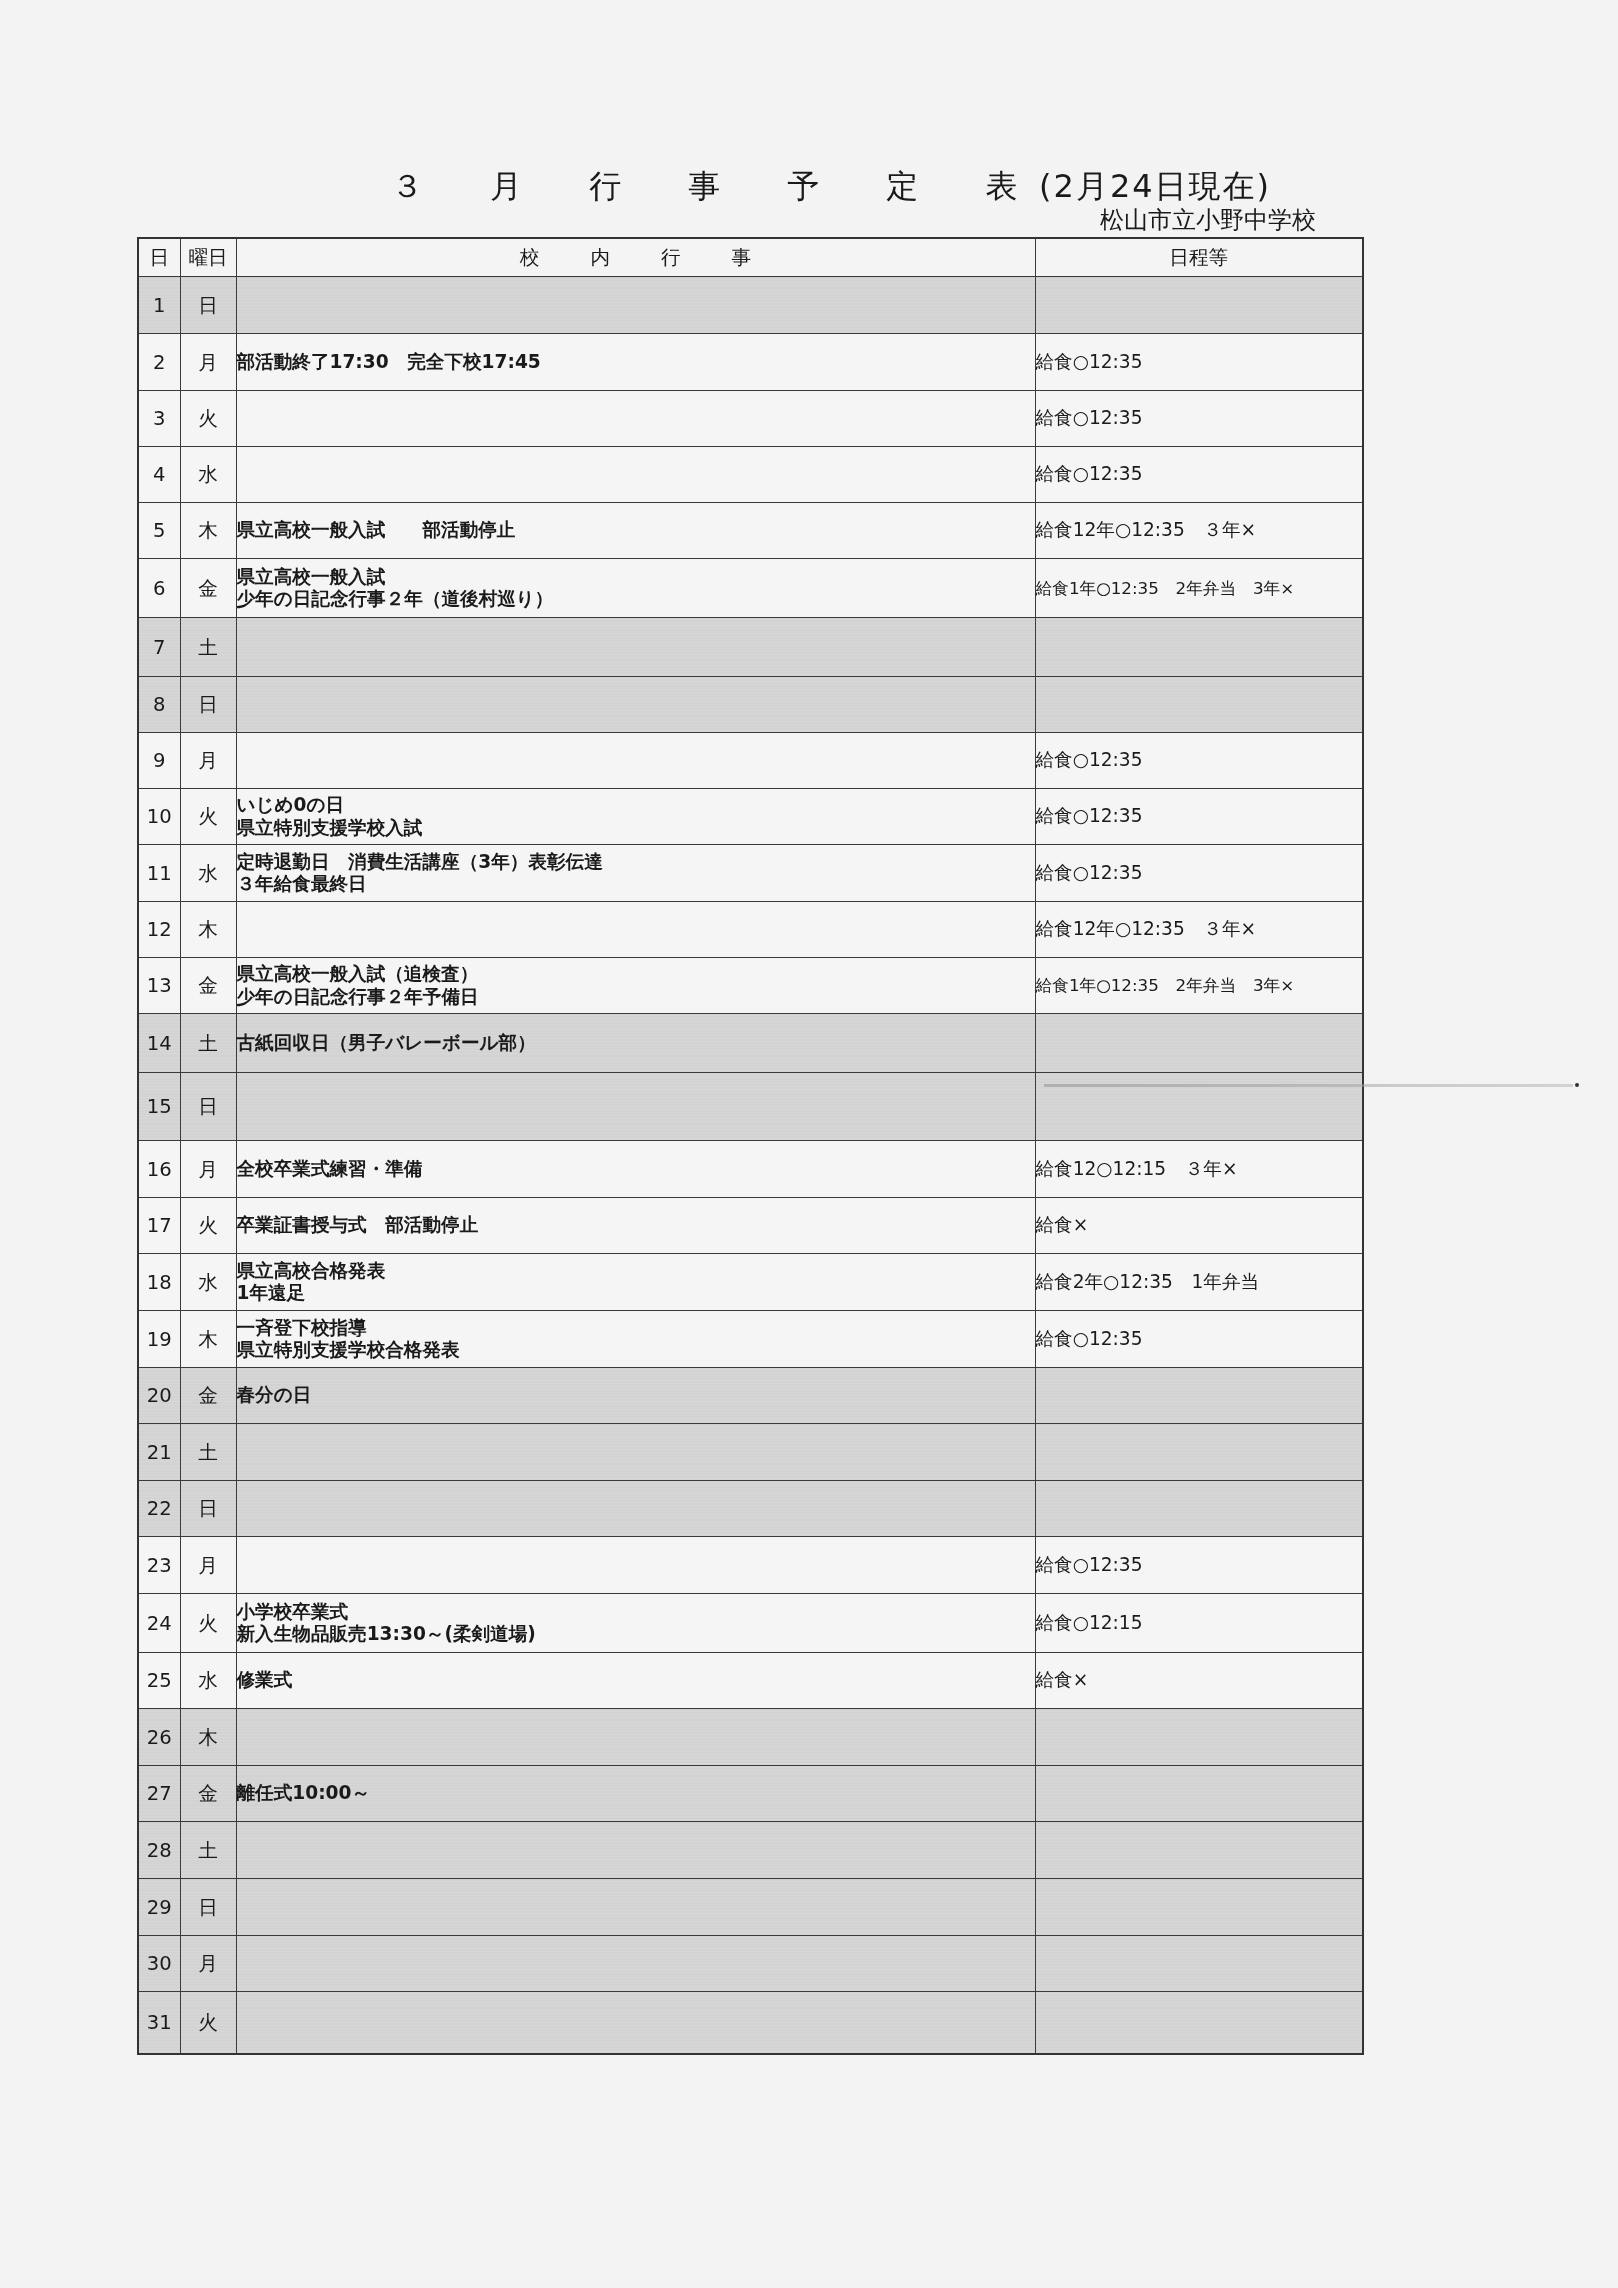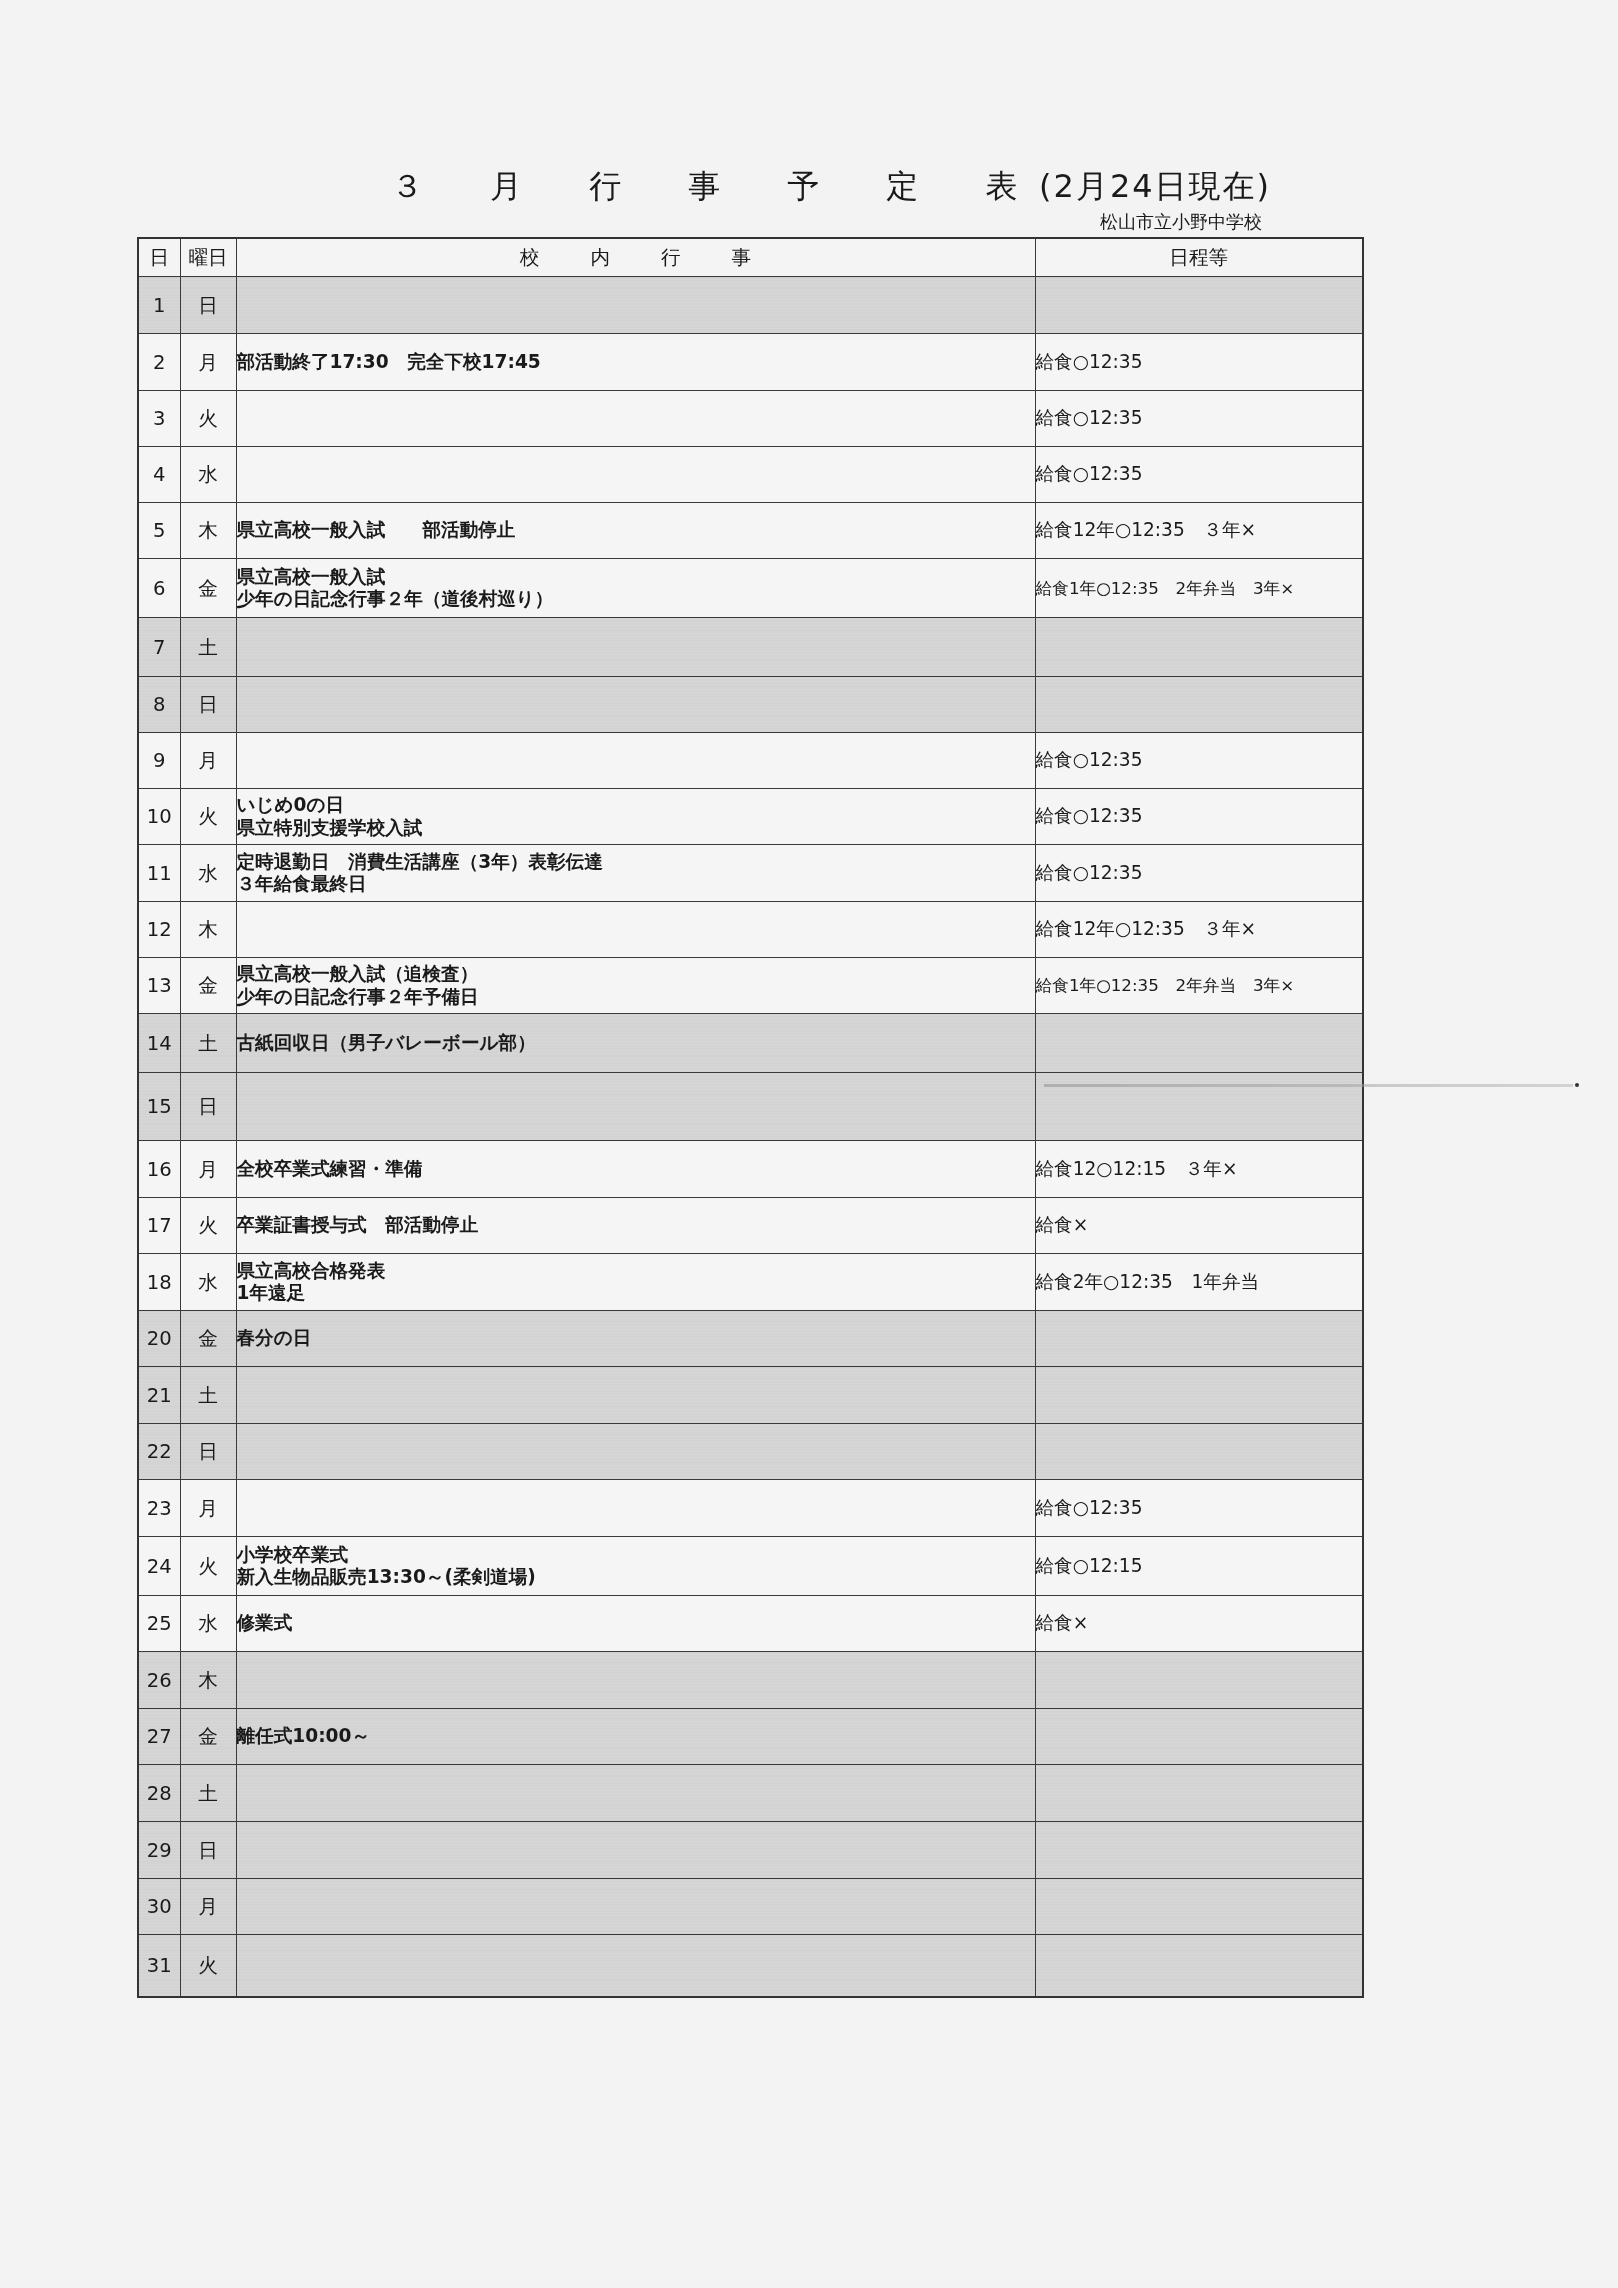"松山市立小野中学校" .school { font-size: 18px -> 24px; top: 210px -> 204px }
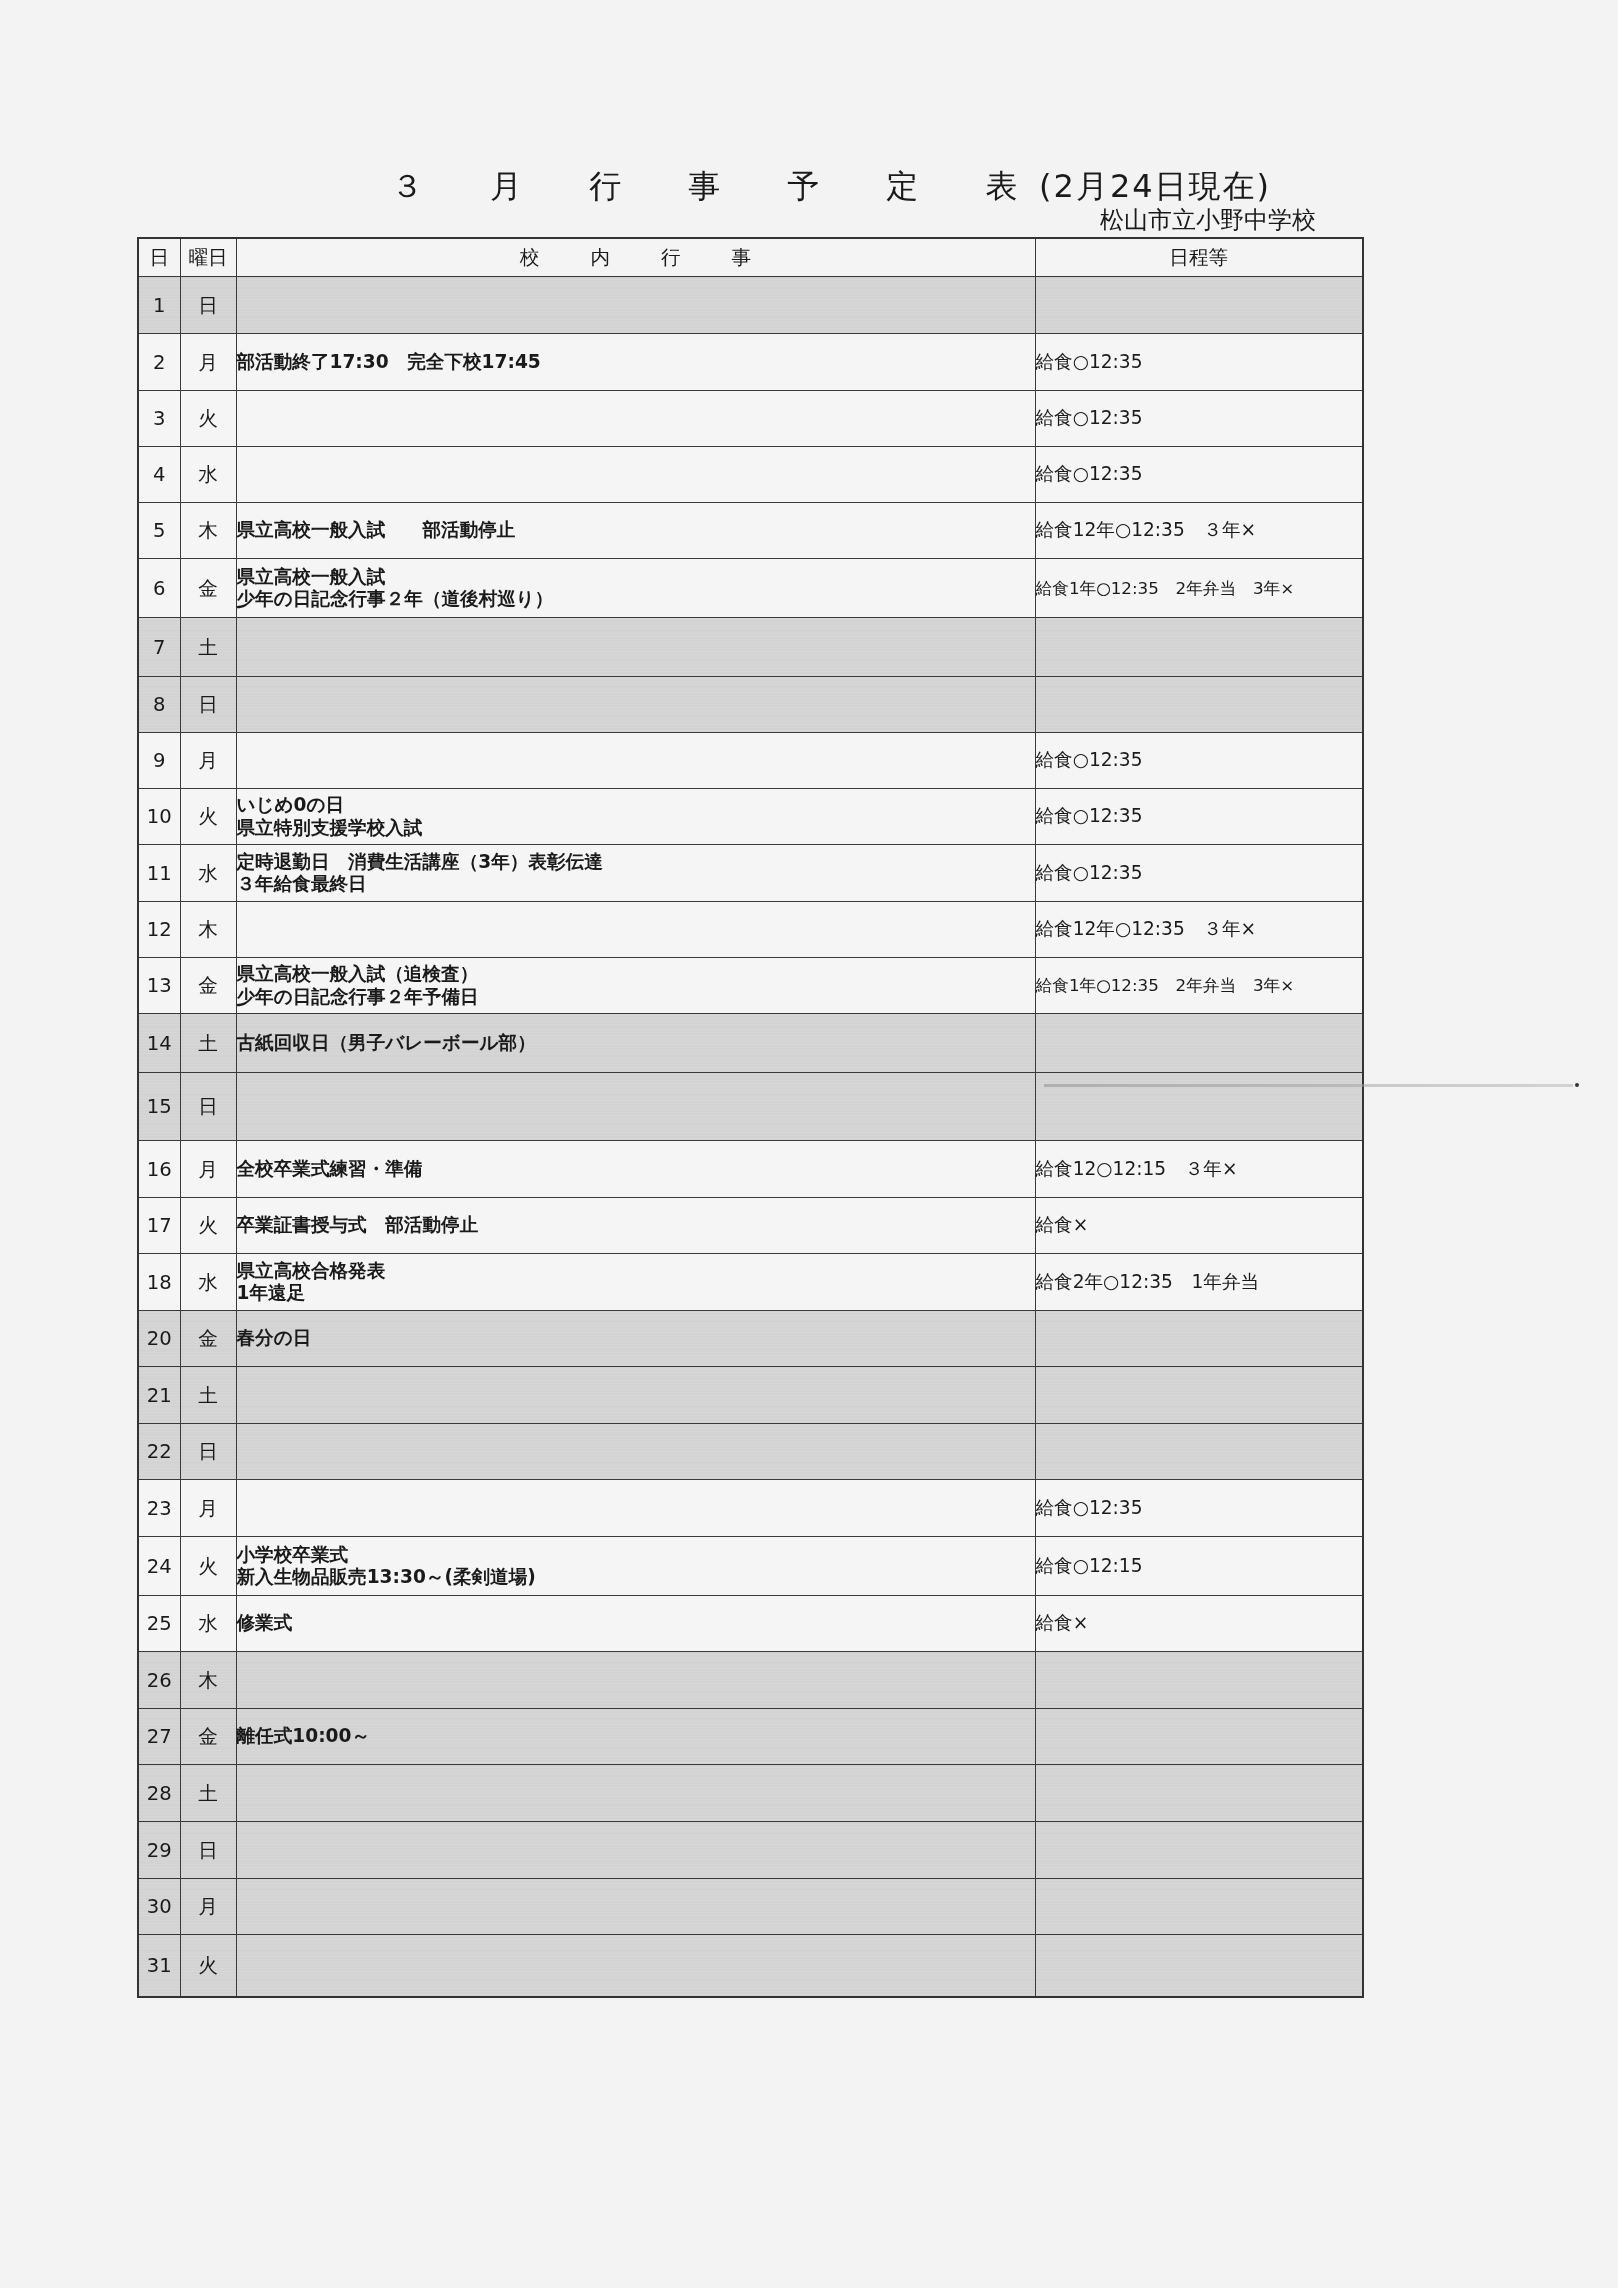"19" tr.row { html: none -> <tr> <td>19</td> <td>木</td> <td> <span>一斉登下校指導</span> <span>県立特別支援学校合格発表</span> </td> <td>給食○12:35</td> </tr> }
